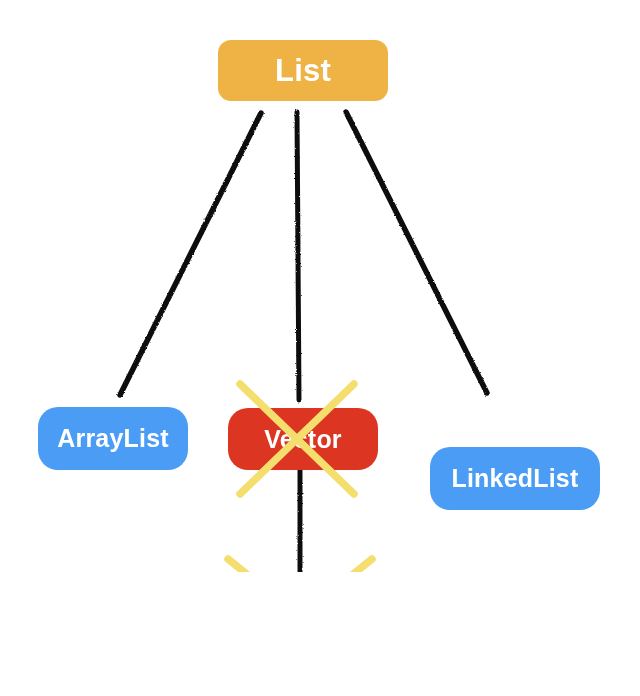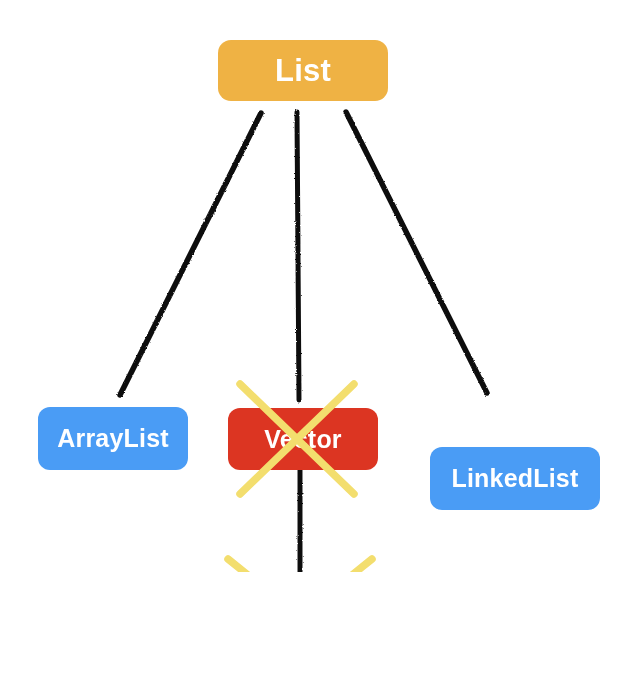"ArrayList" .node { border-radius: 12px -> 20px }
